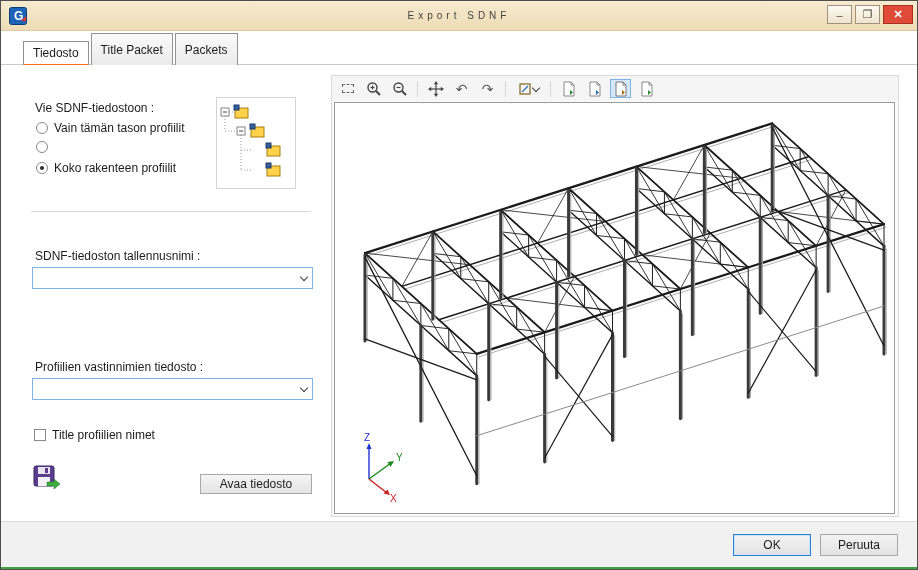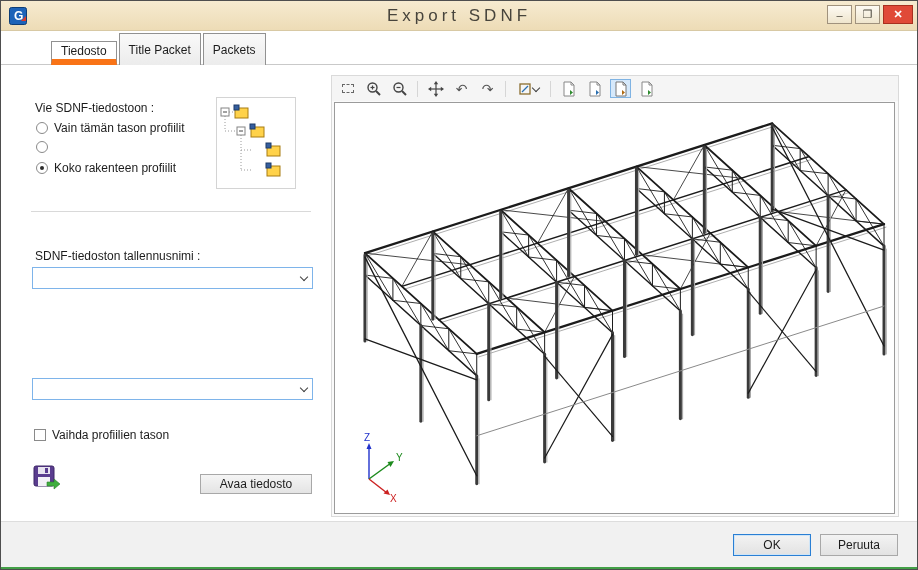"Export SDNF" .title { font-size: 17px -> 10px }
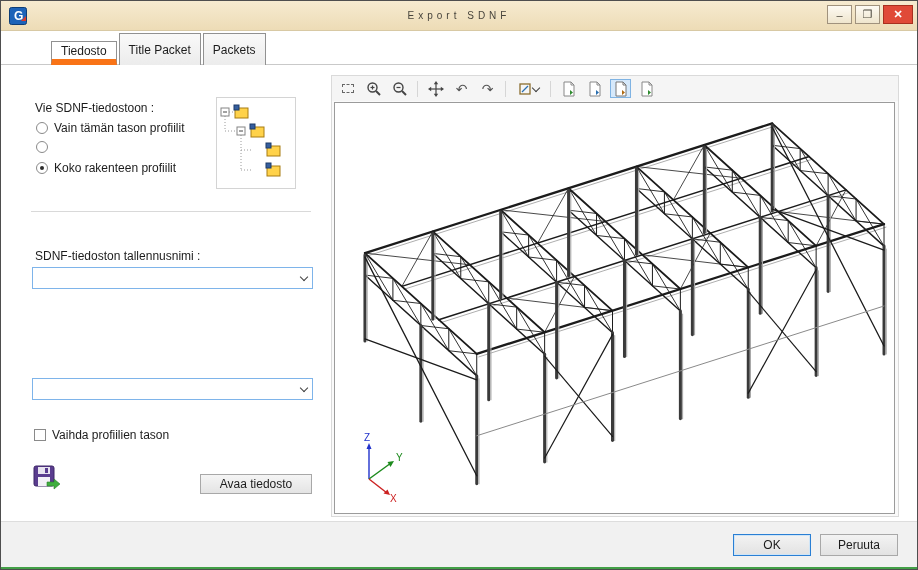"Tiedosto" .tab.active { border-bottom: 6px solid #f97316 -> 1px solid #f97316; margin-left: 28px -> none }
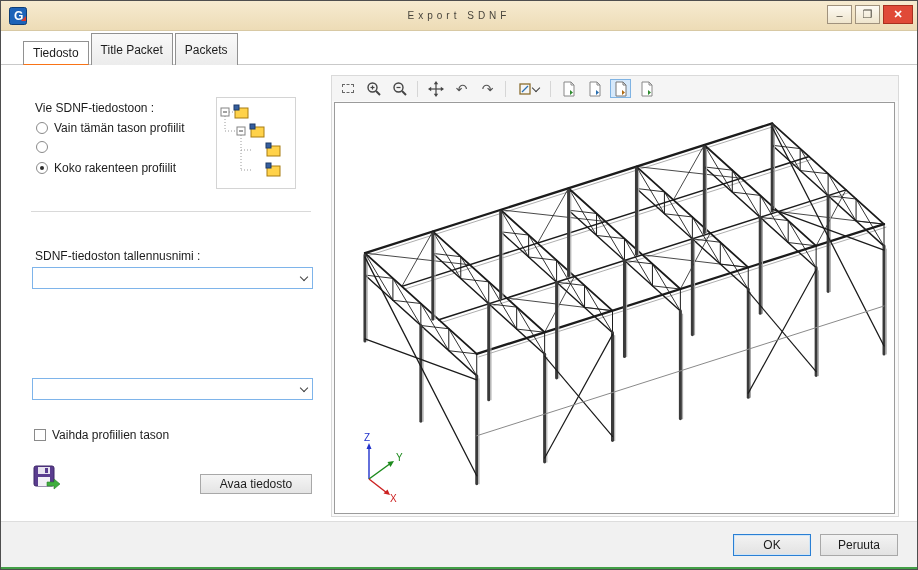"Profiilien vastinnimien tiedosto :" div.lbl { html: none -> <div>Profiilien vastinnimien tiedosto :</div> }
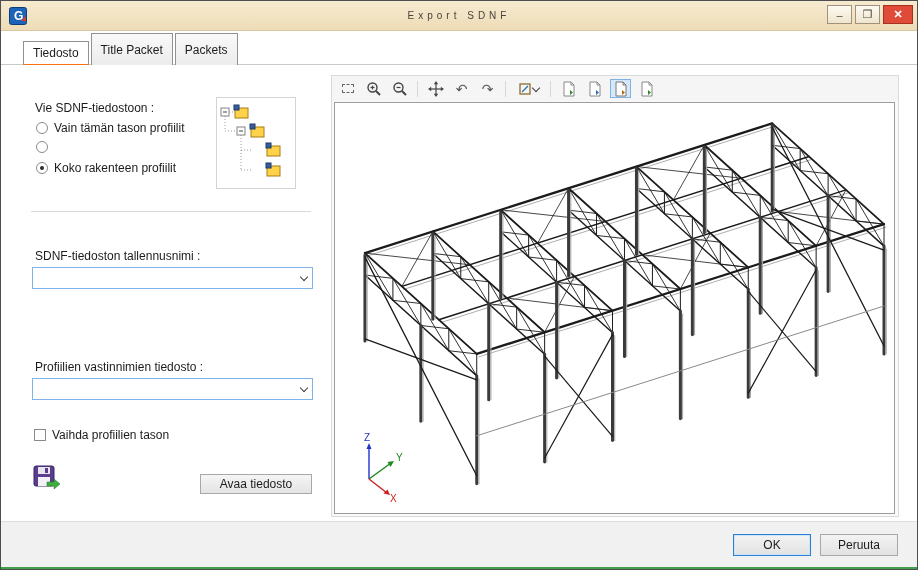"Vaihda profiilien tason" span { text: Vaihda profiilien tason -> Title profiilien nimet }
